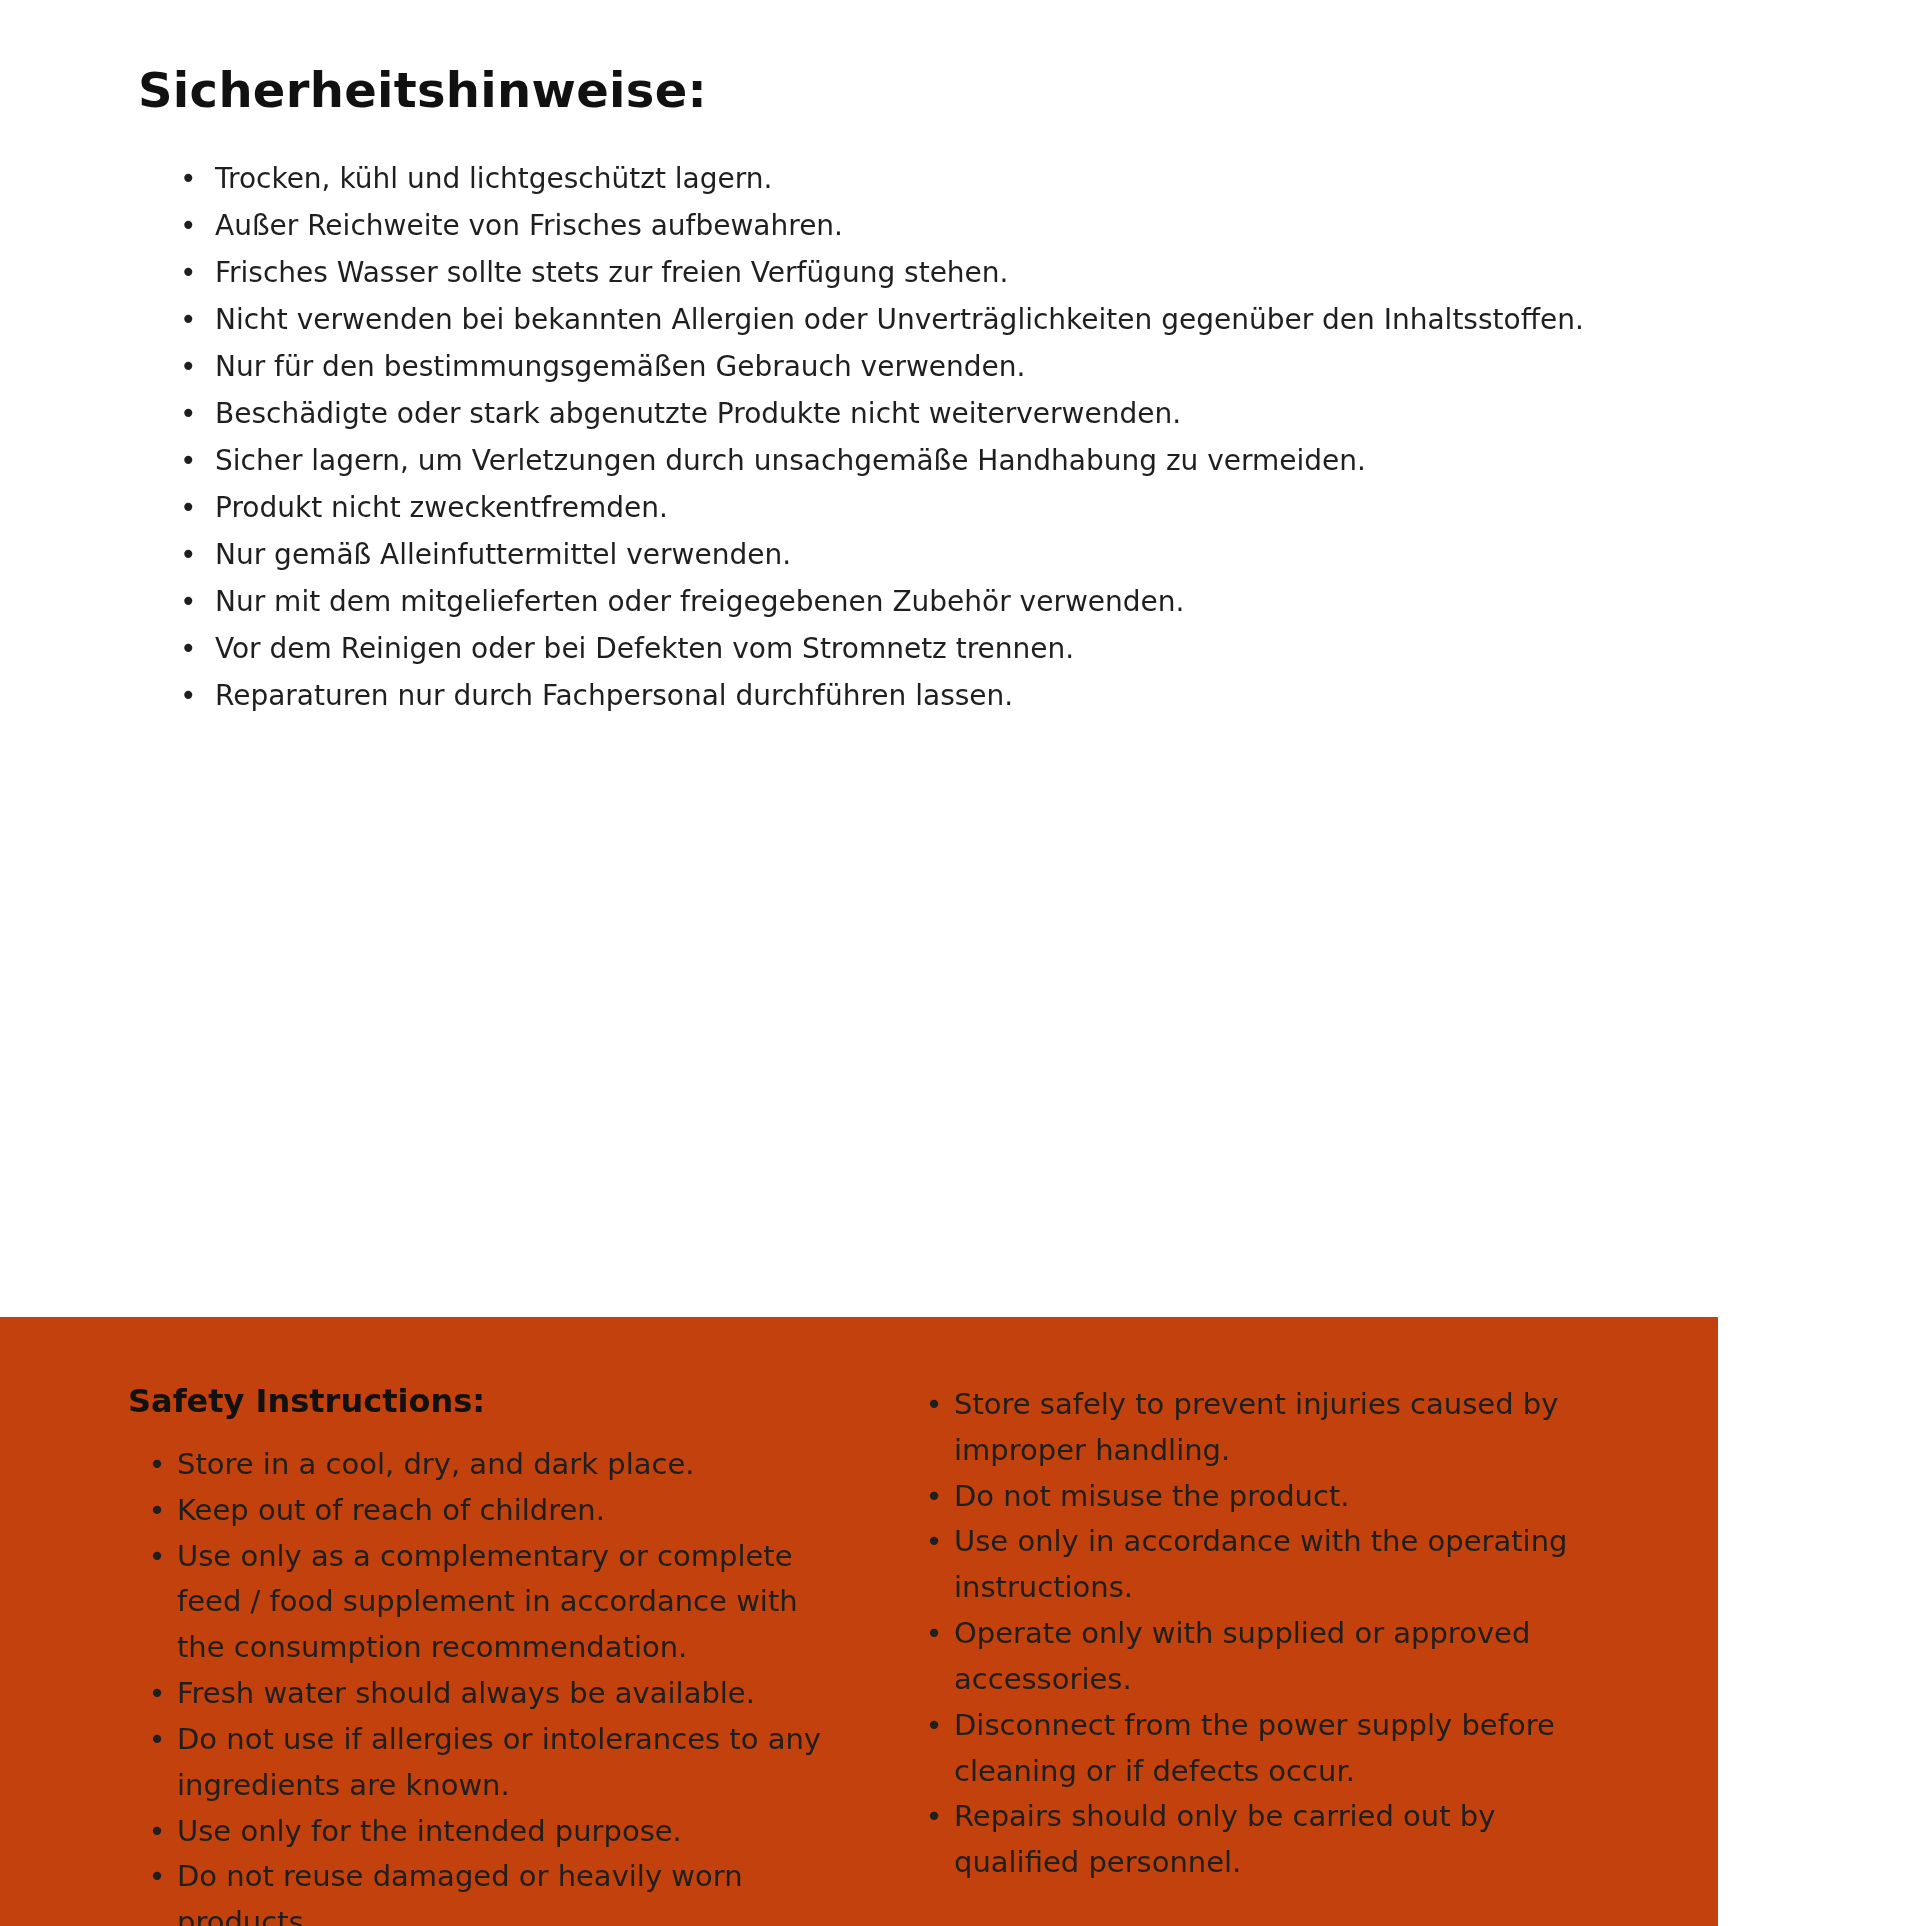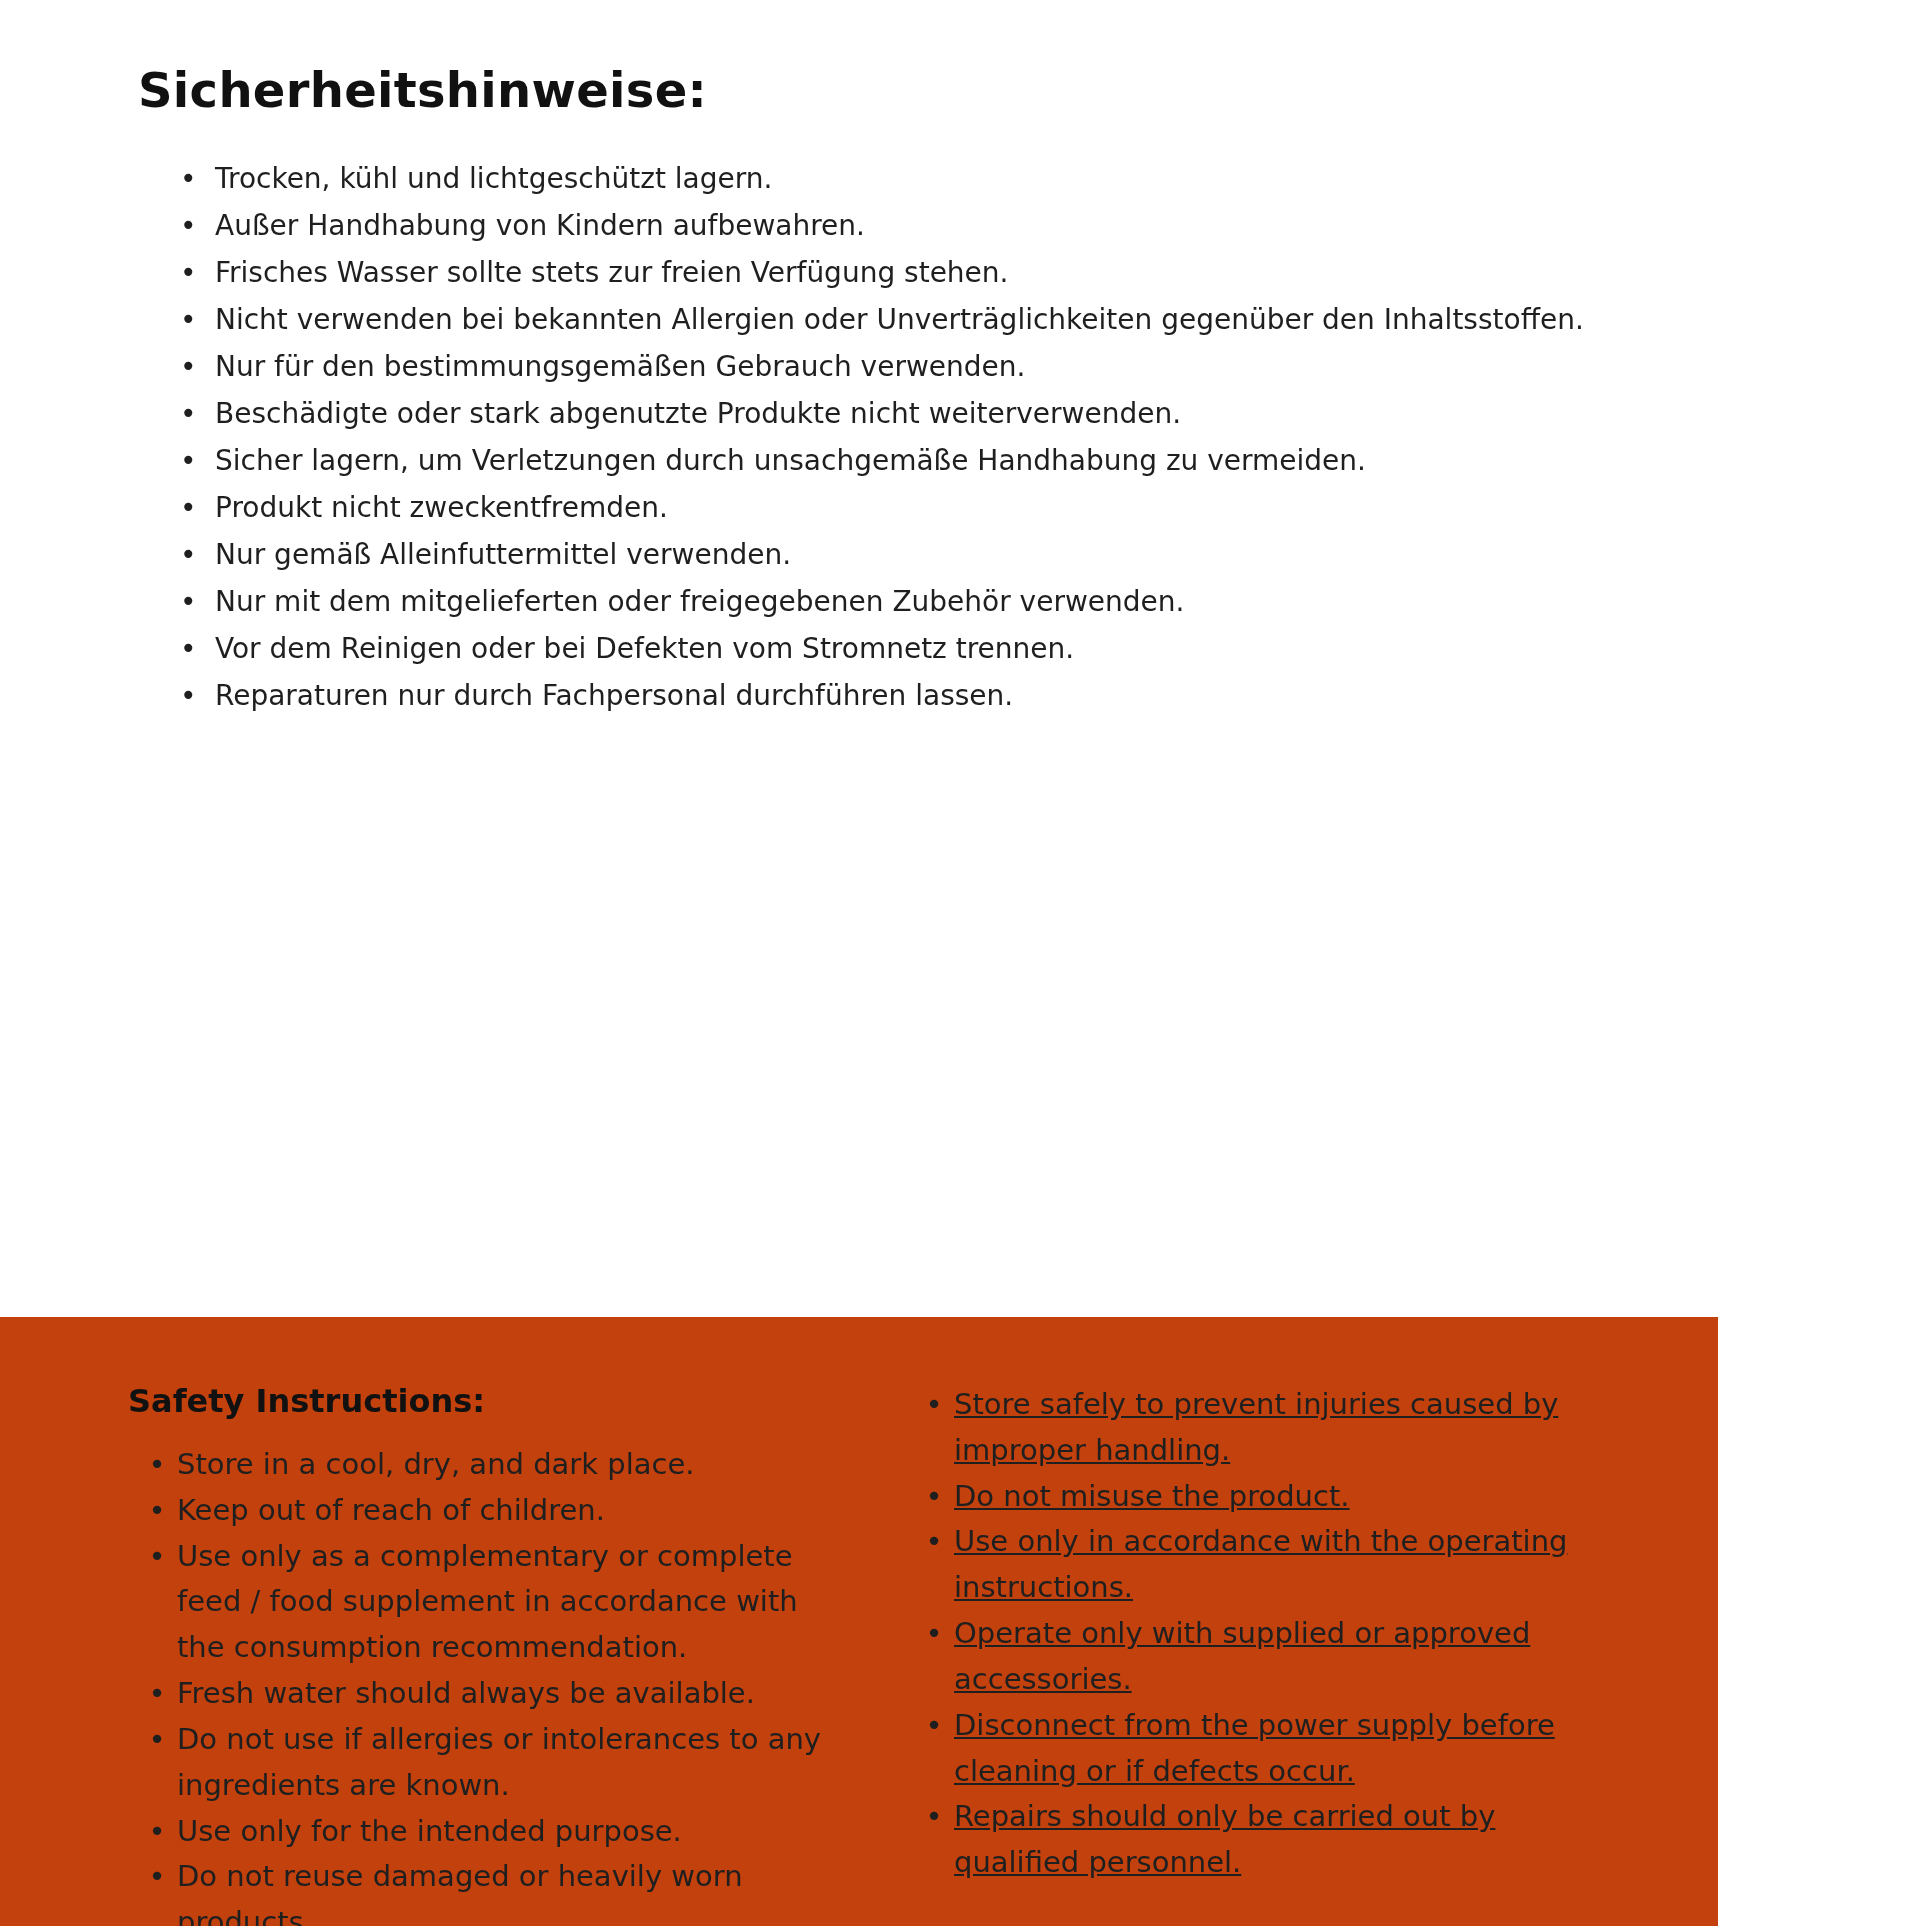"Außer Handhabung von Kindern" li { text: Handhabung von Kindern -> Reichweite von Frisches }
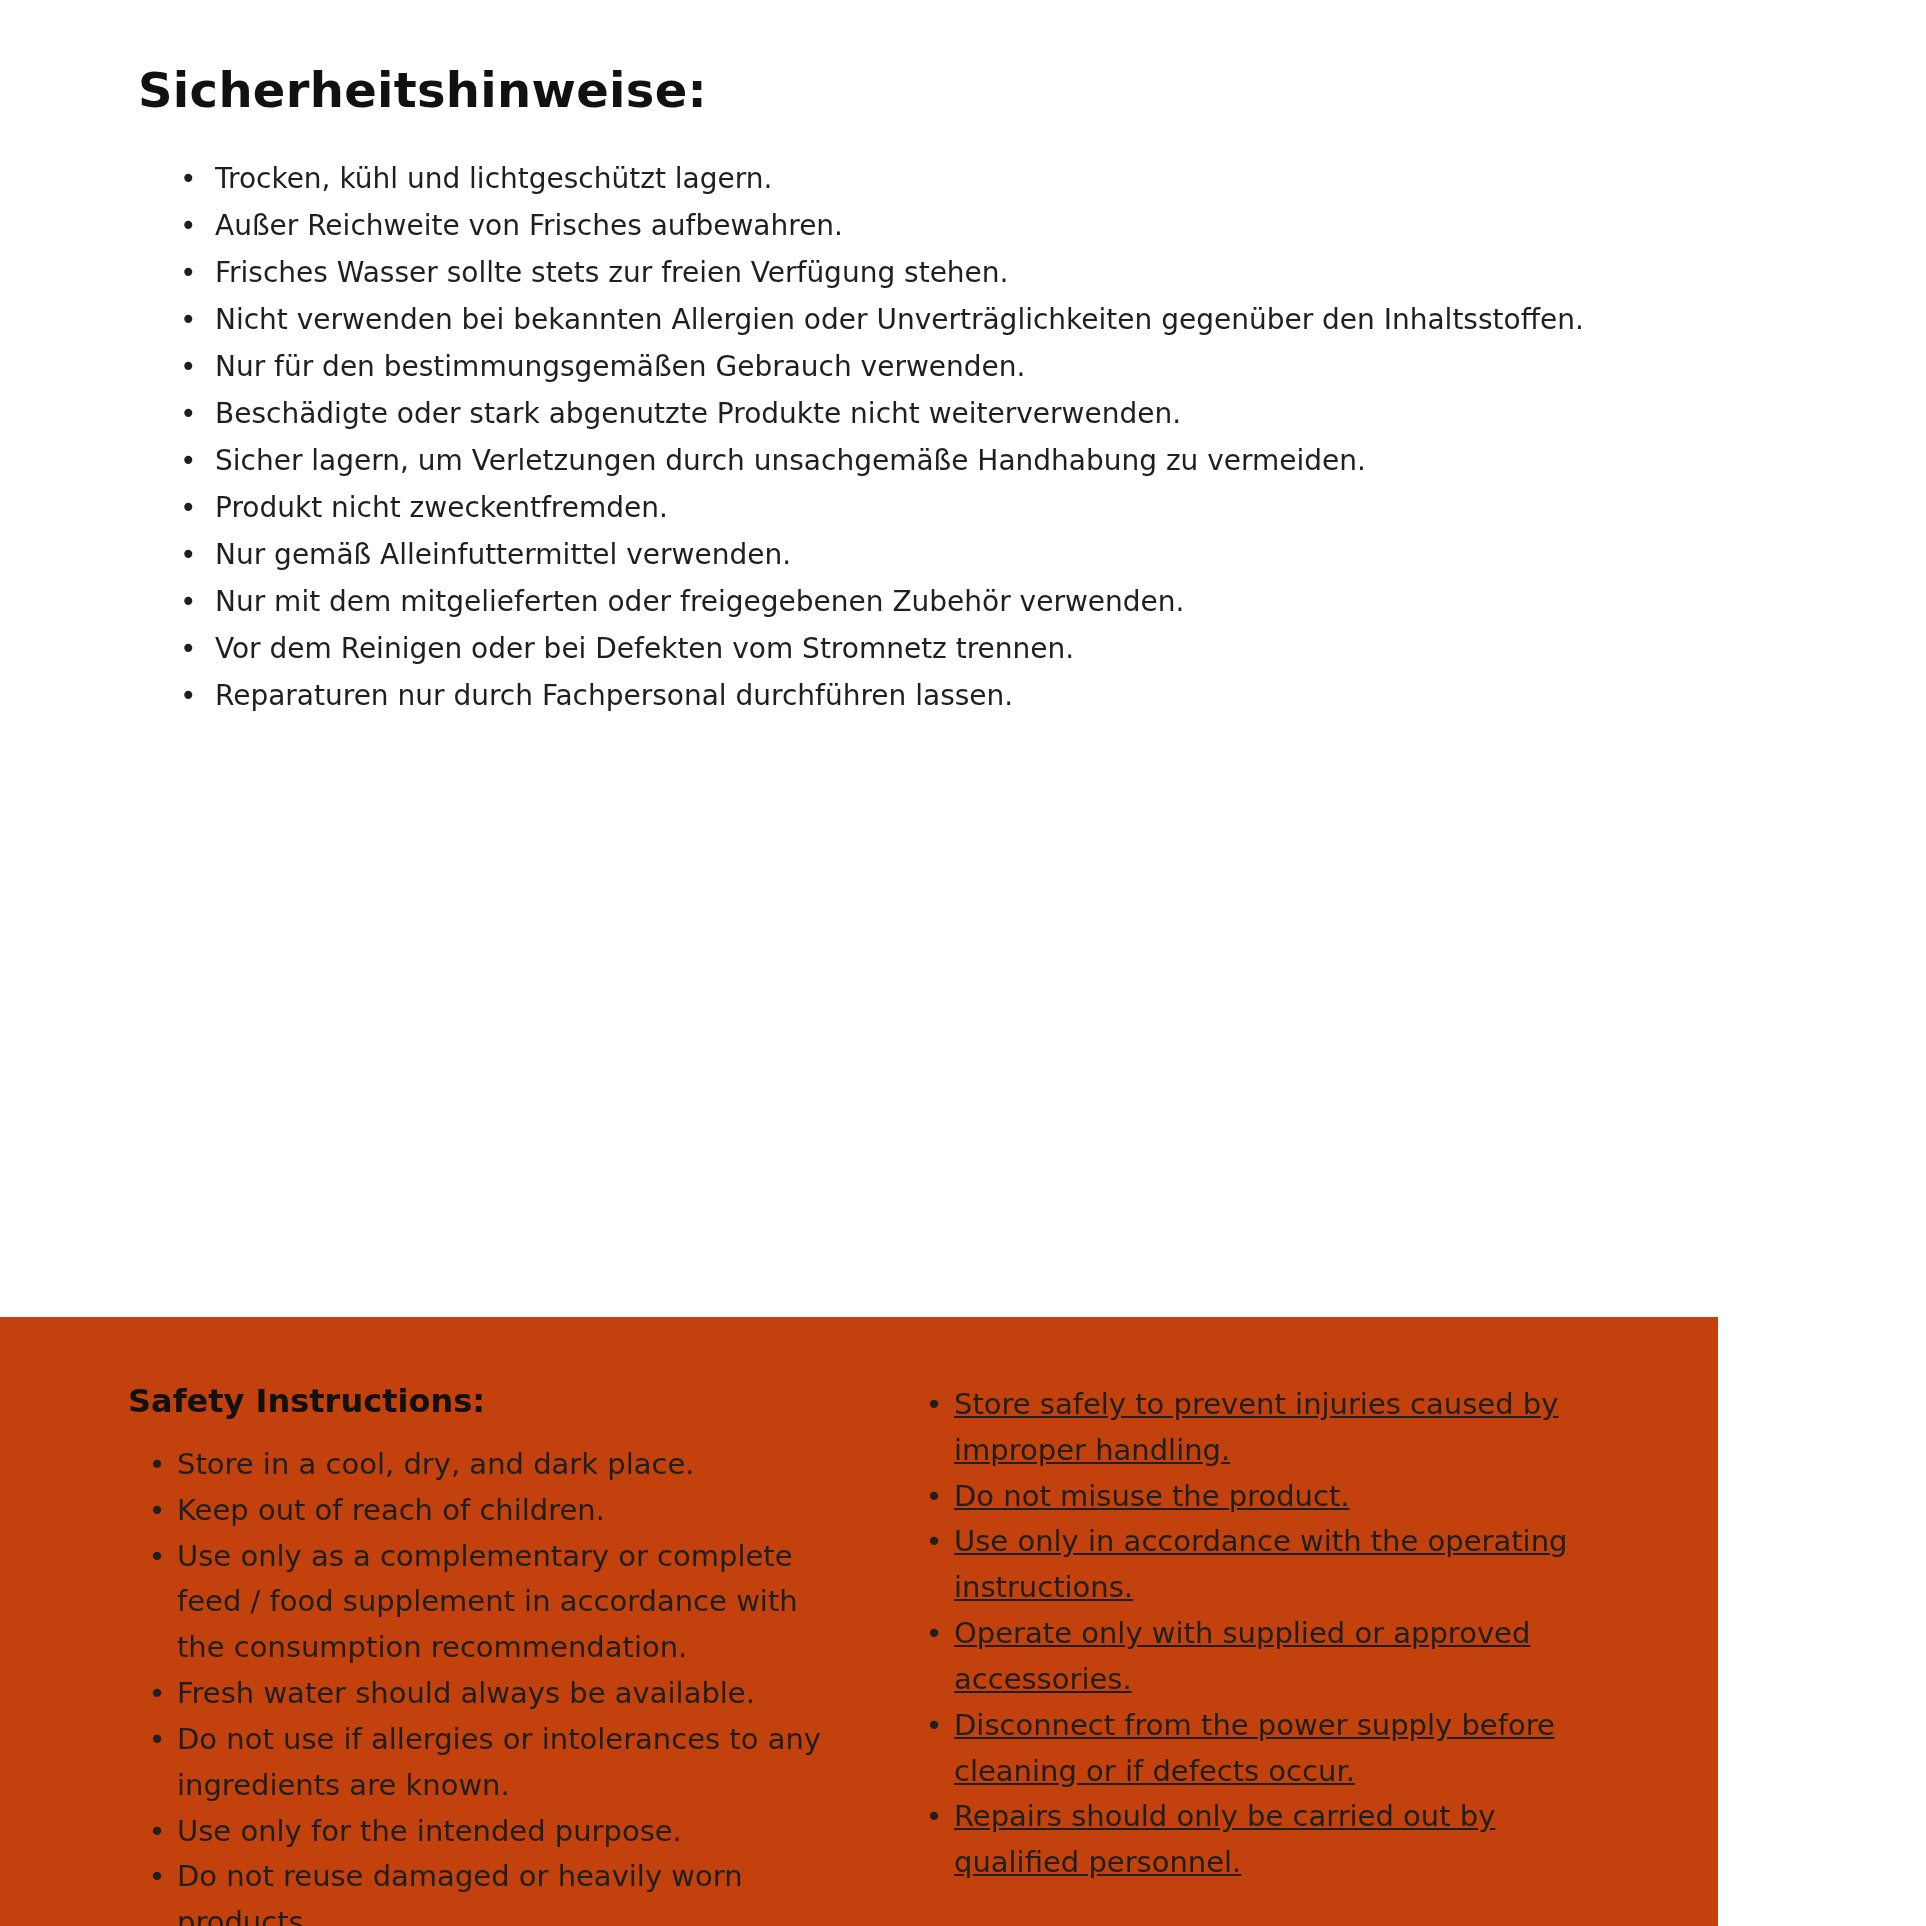"Store safely to prevent injuries" .col-right ul.bullet-list { text-decoration: underline -> none }
